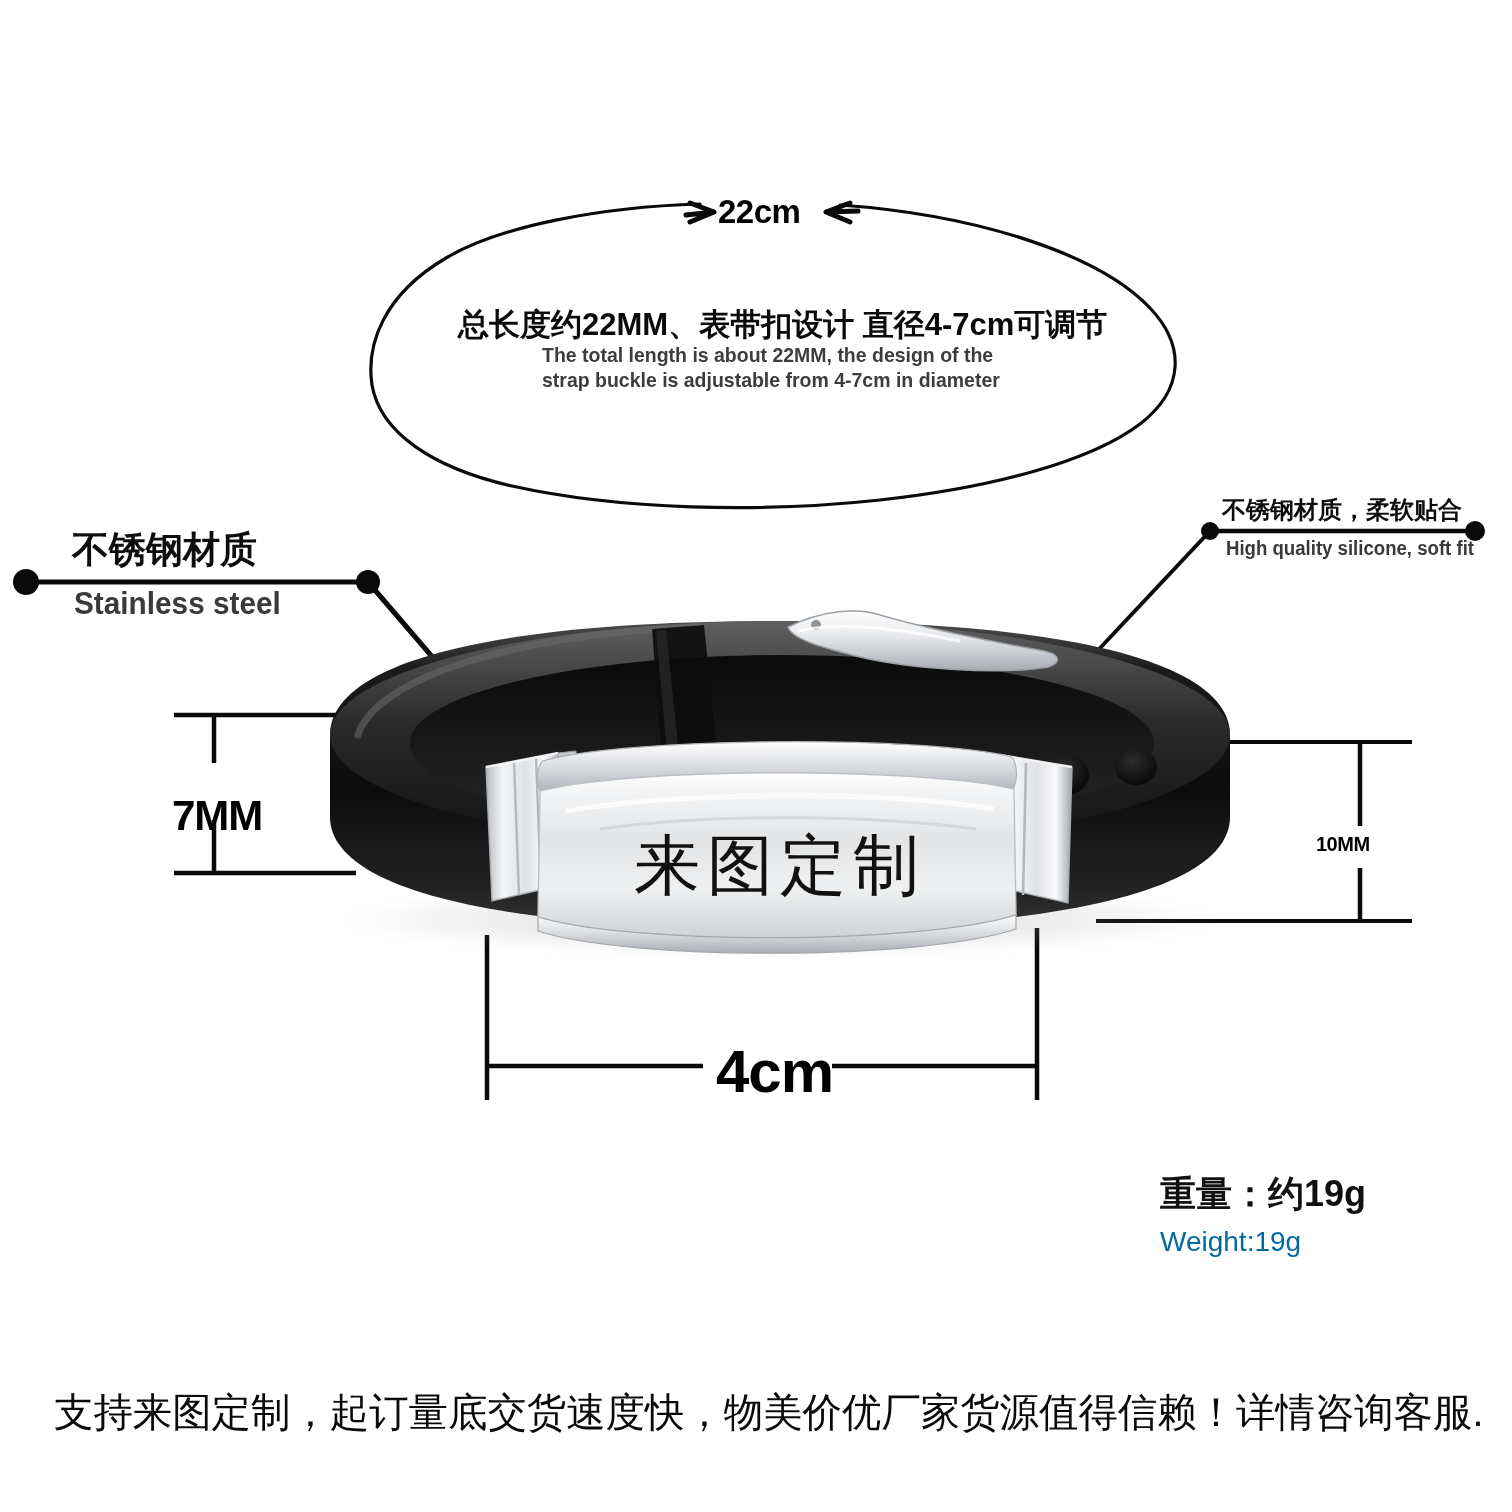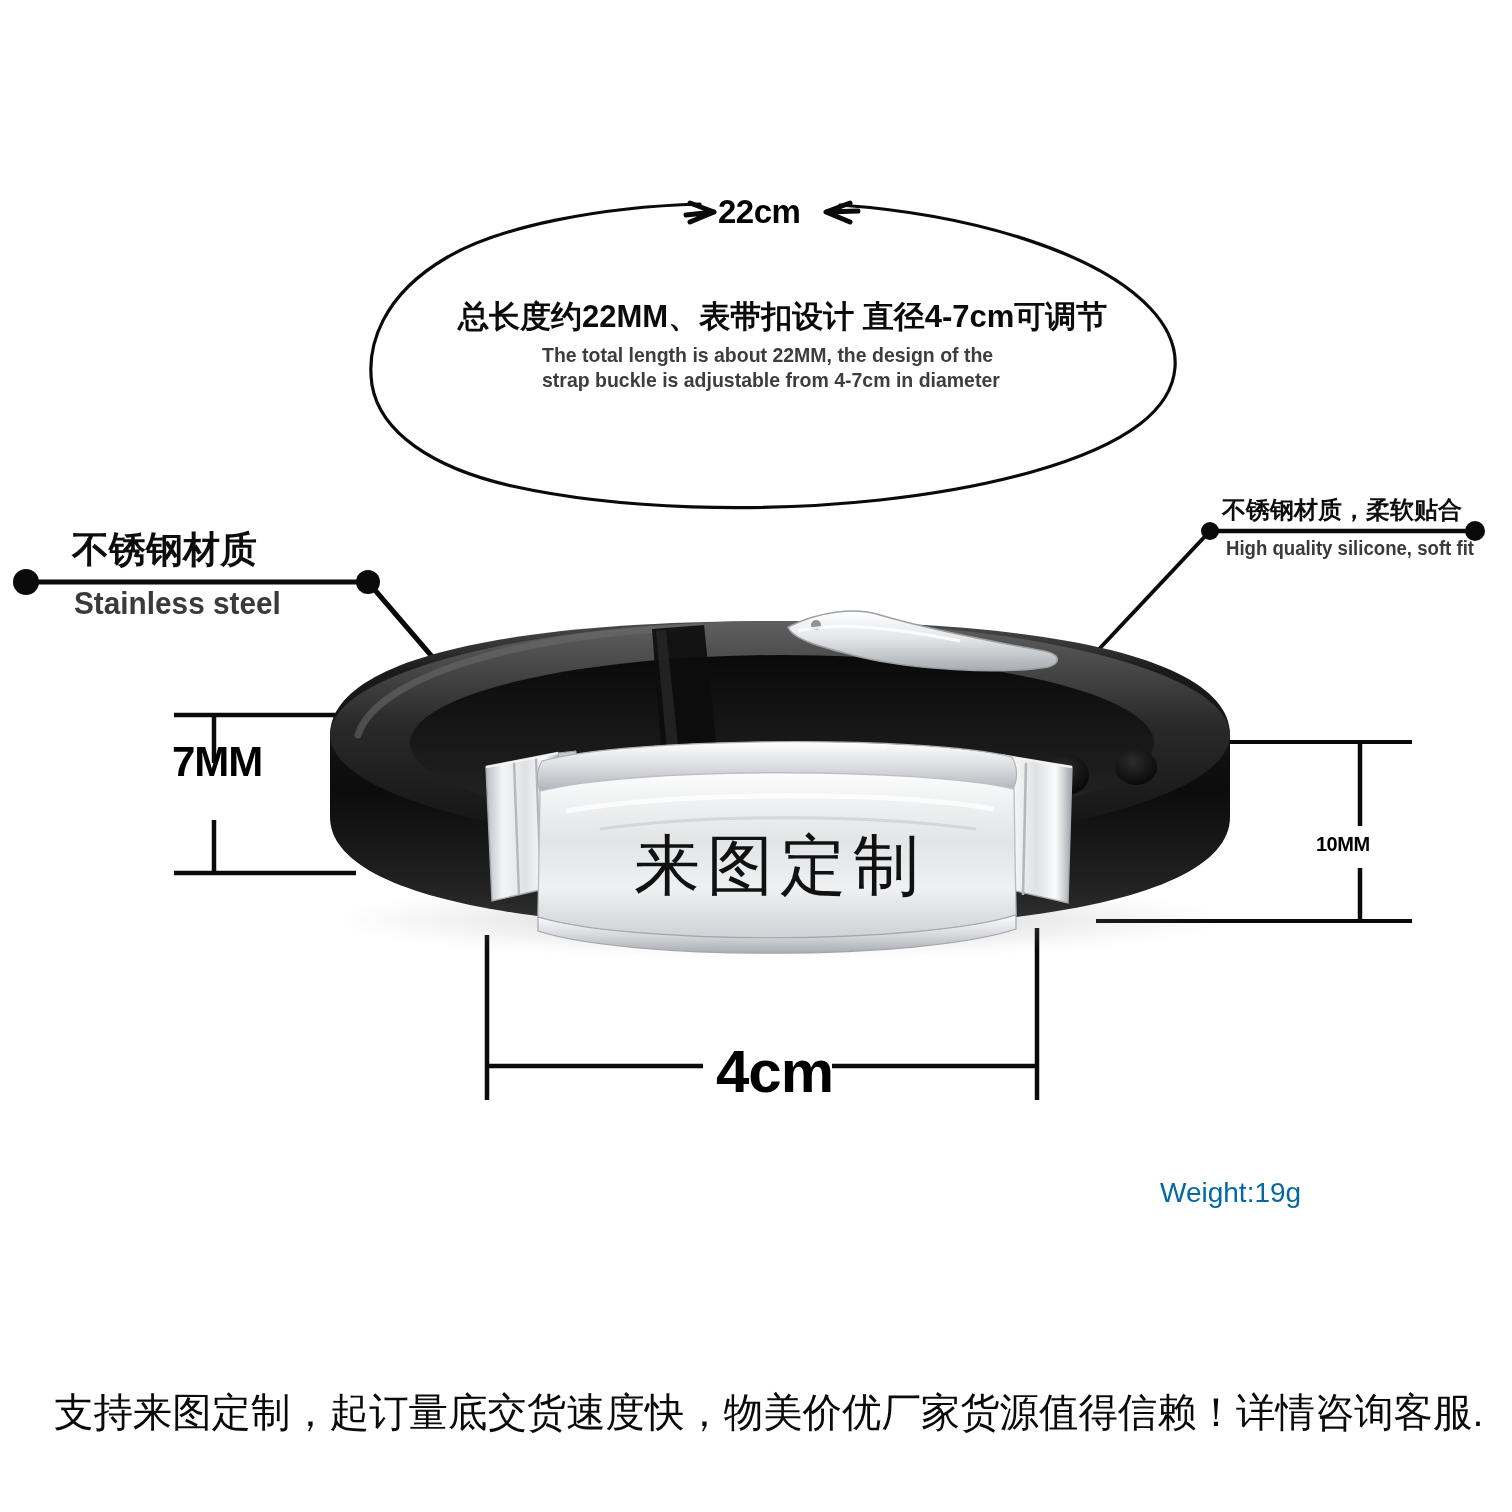"总长度约22MM、表带扣设计 直径4-7cm可调节" div.abs { top: 296px -> 304px }
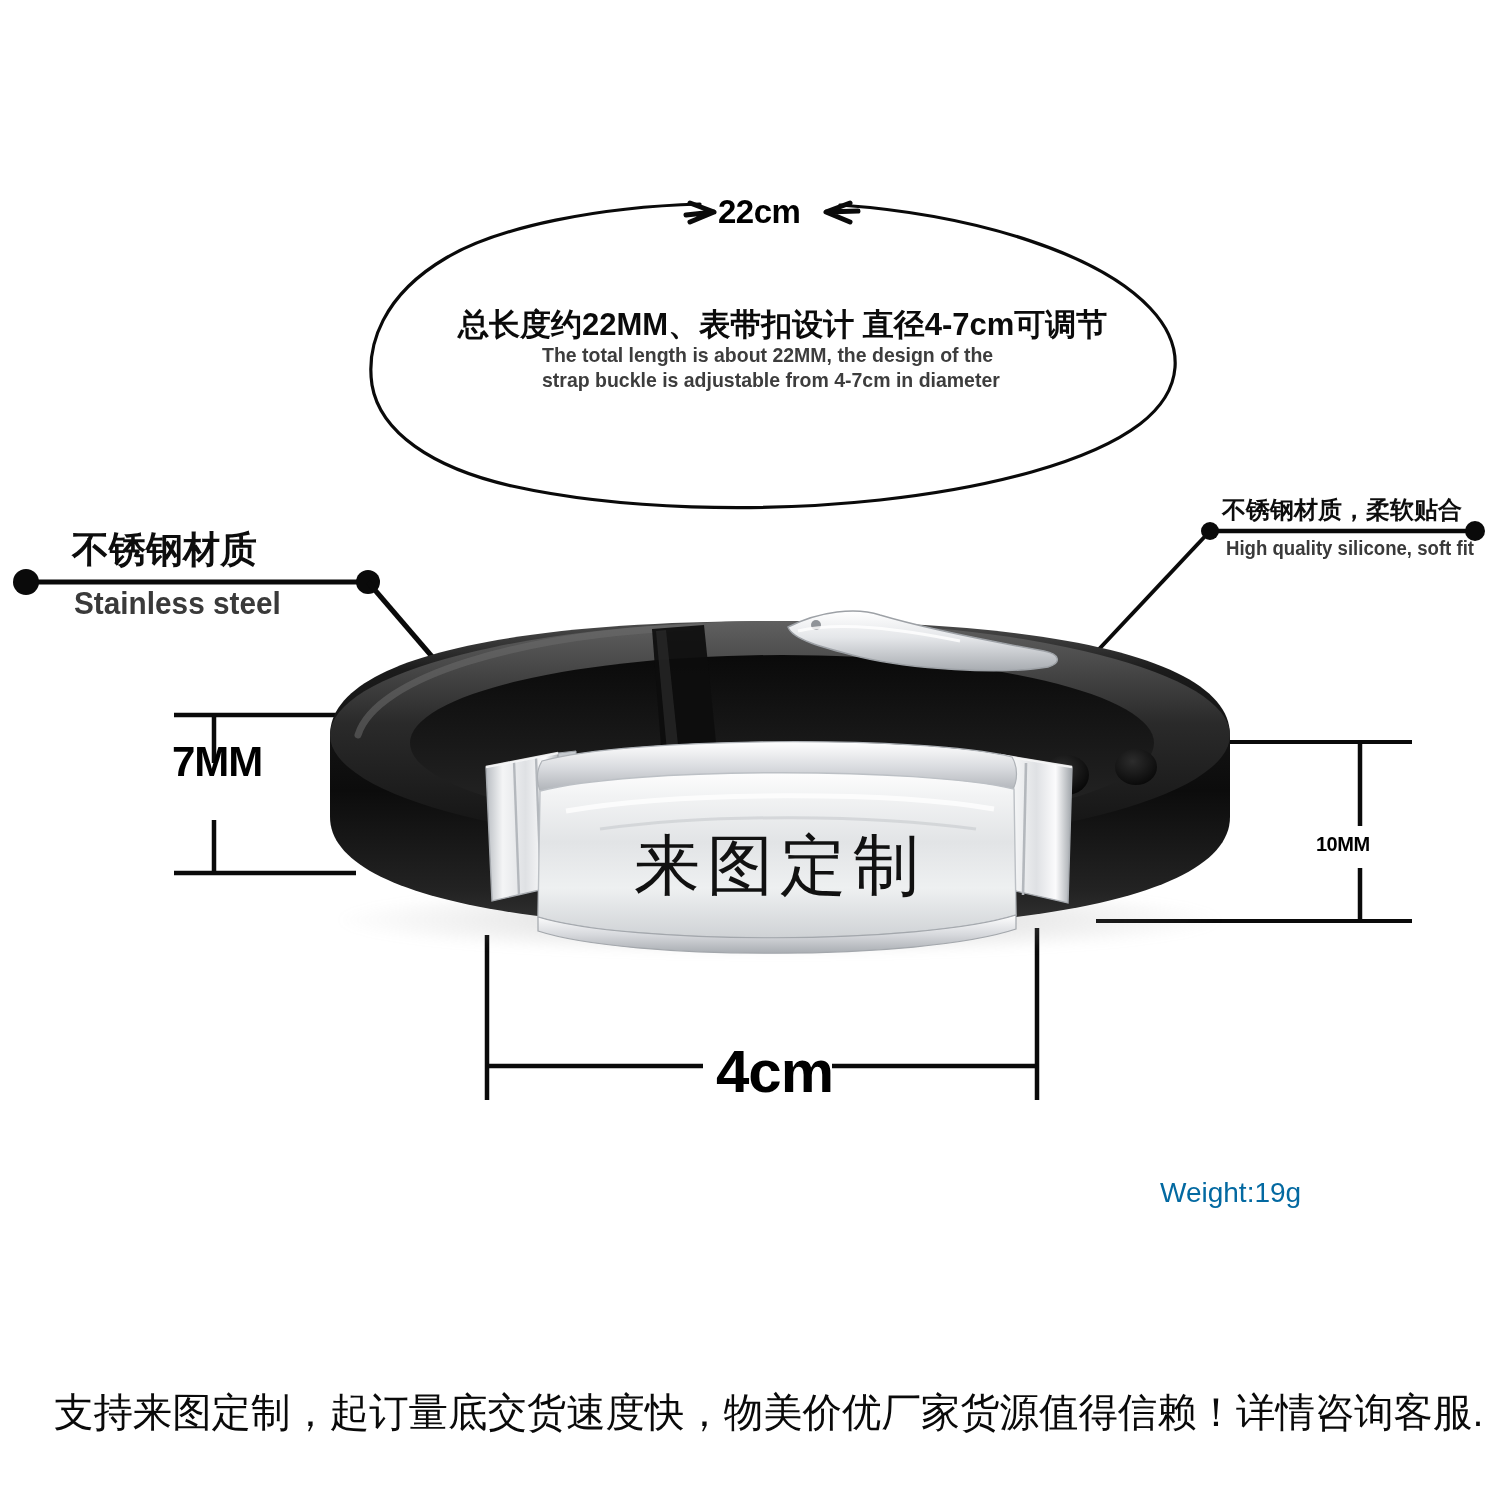"7MM" div.abs { top: 738px -> 792px }
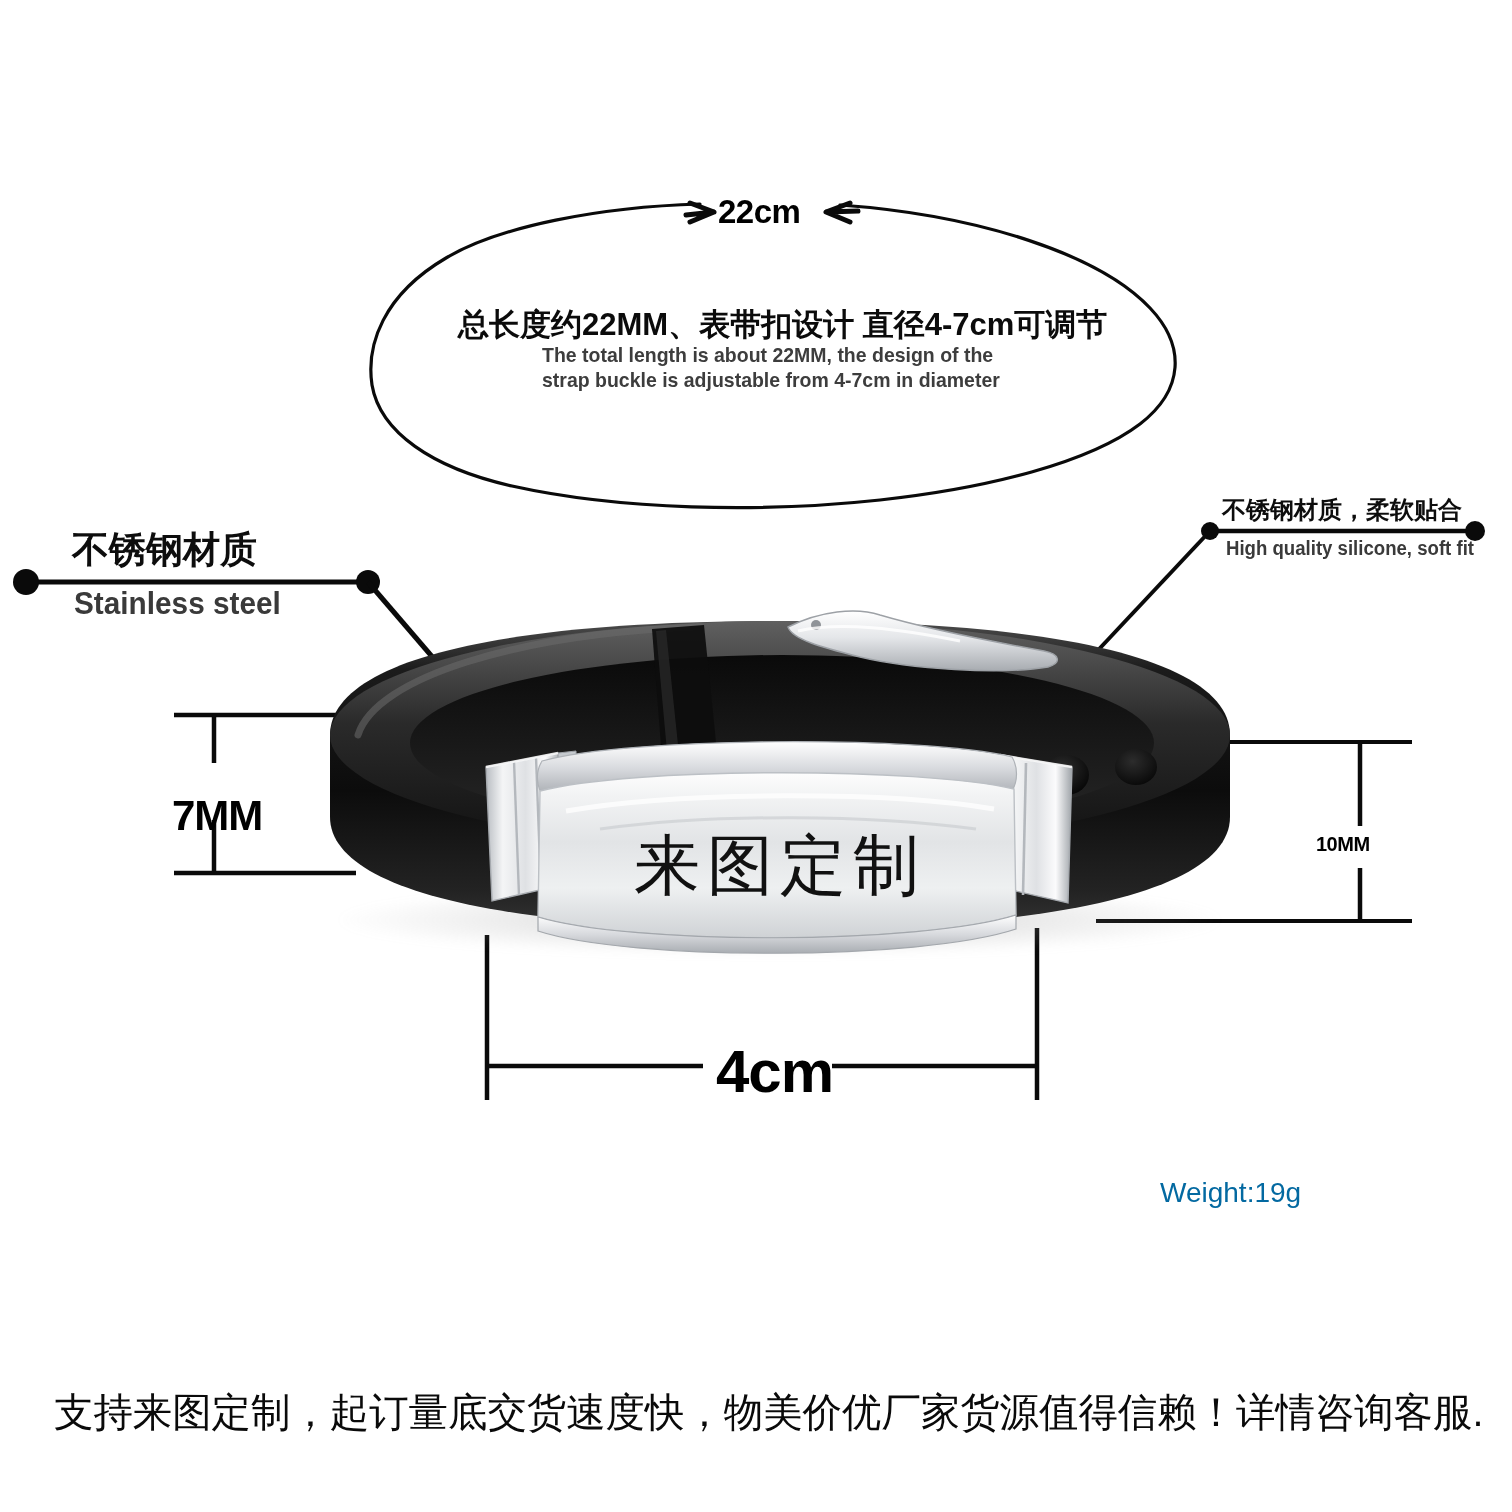"重量：约19g" div { html: none -> <div>重量：约19g</div> }
